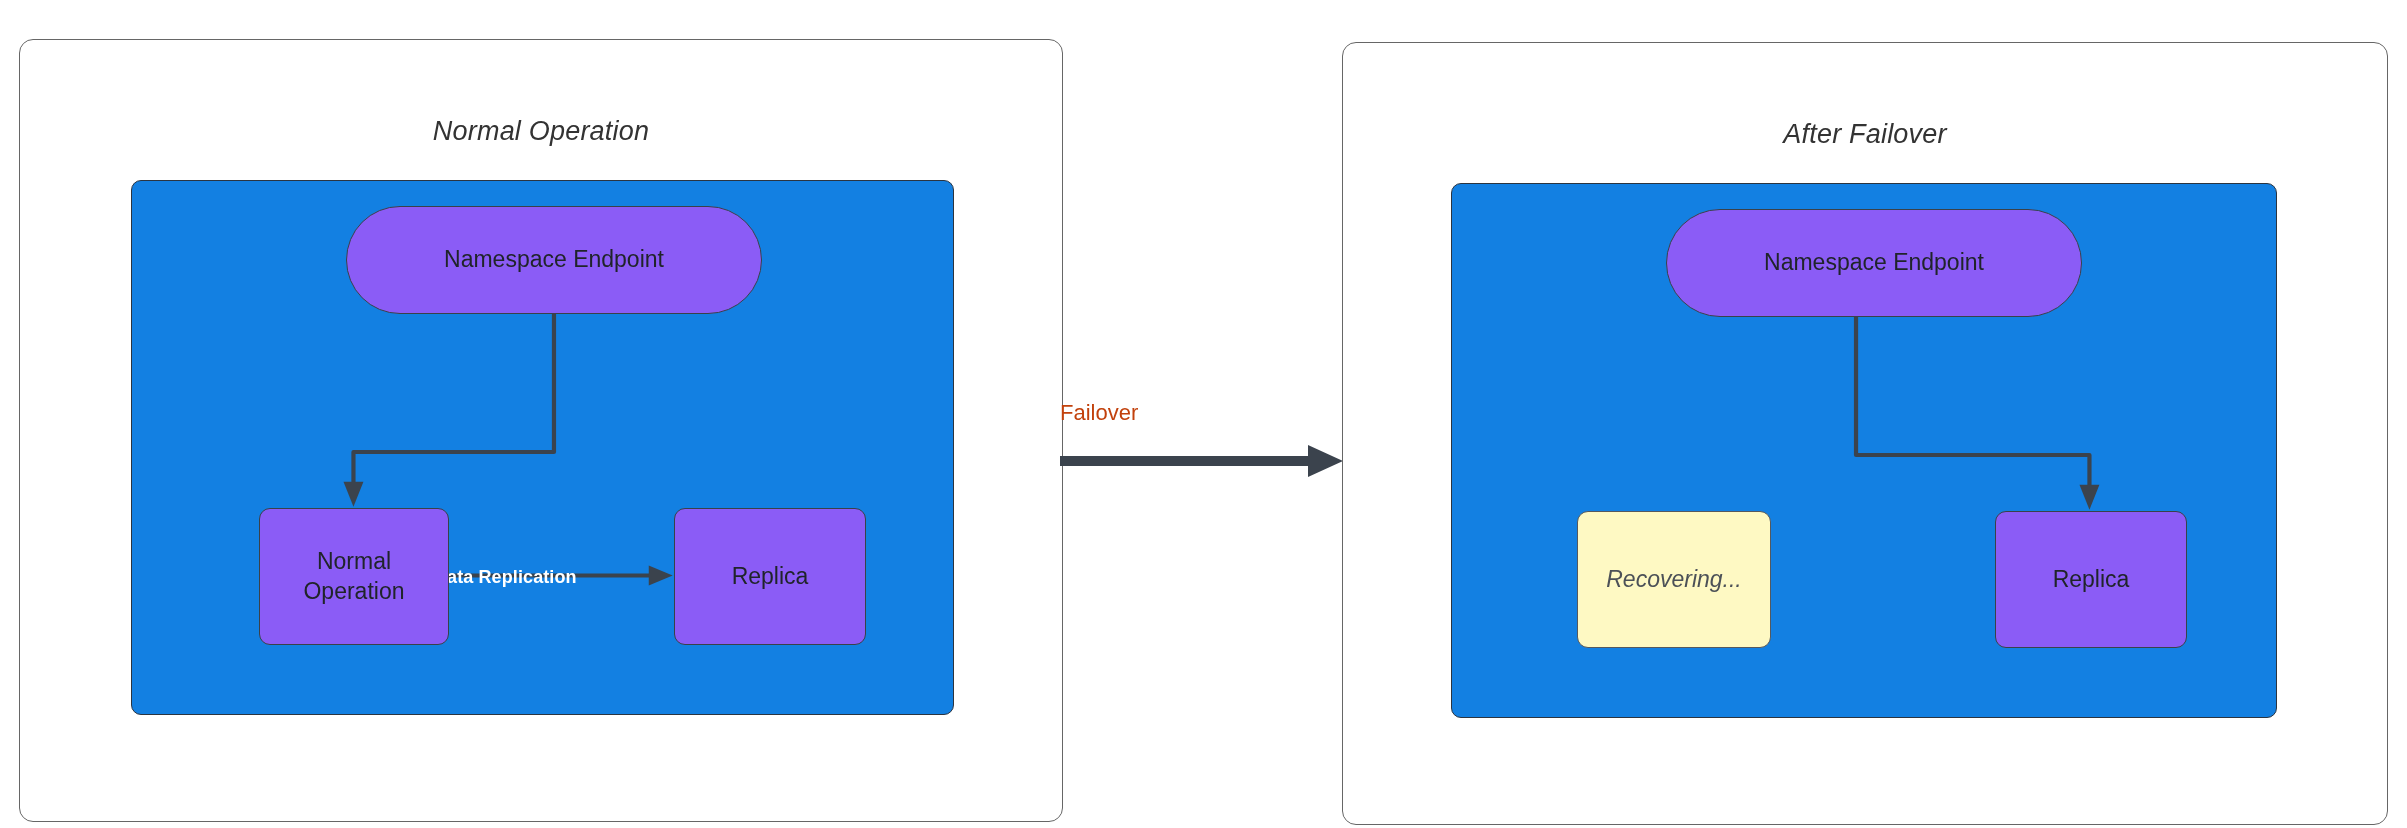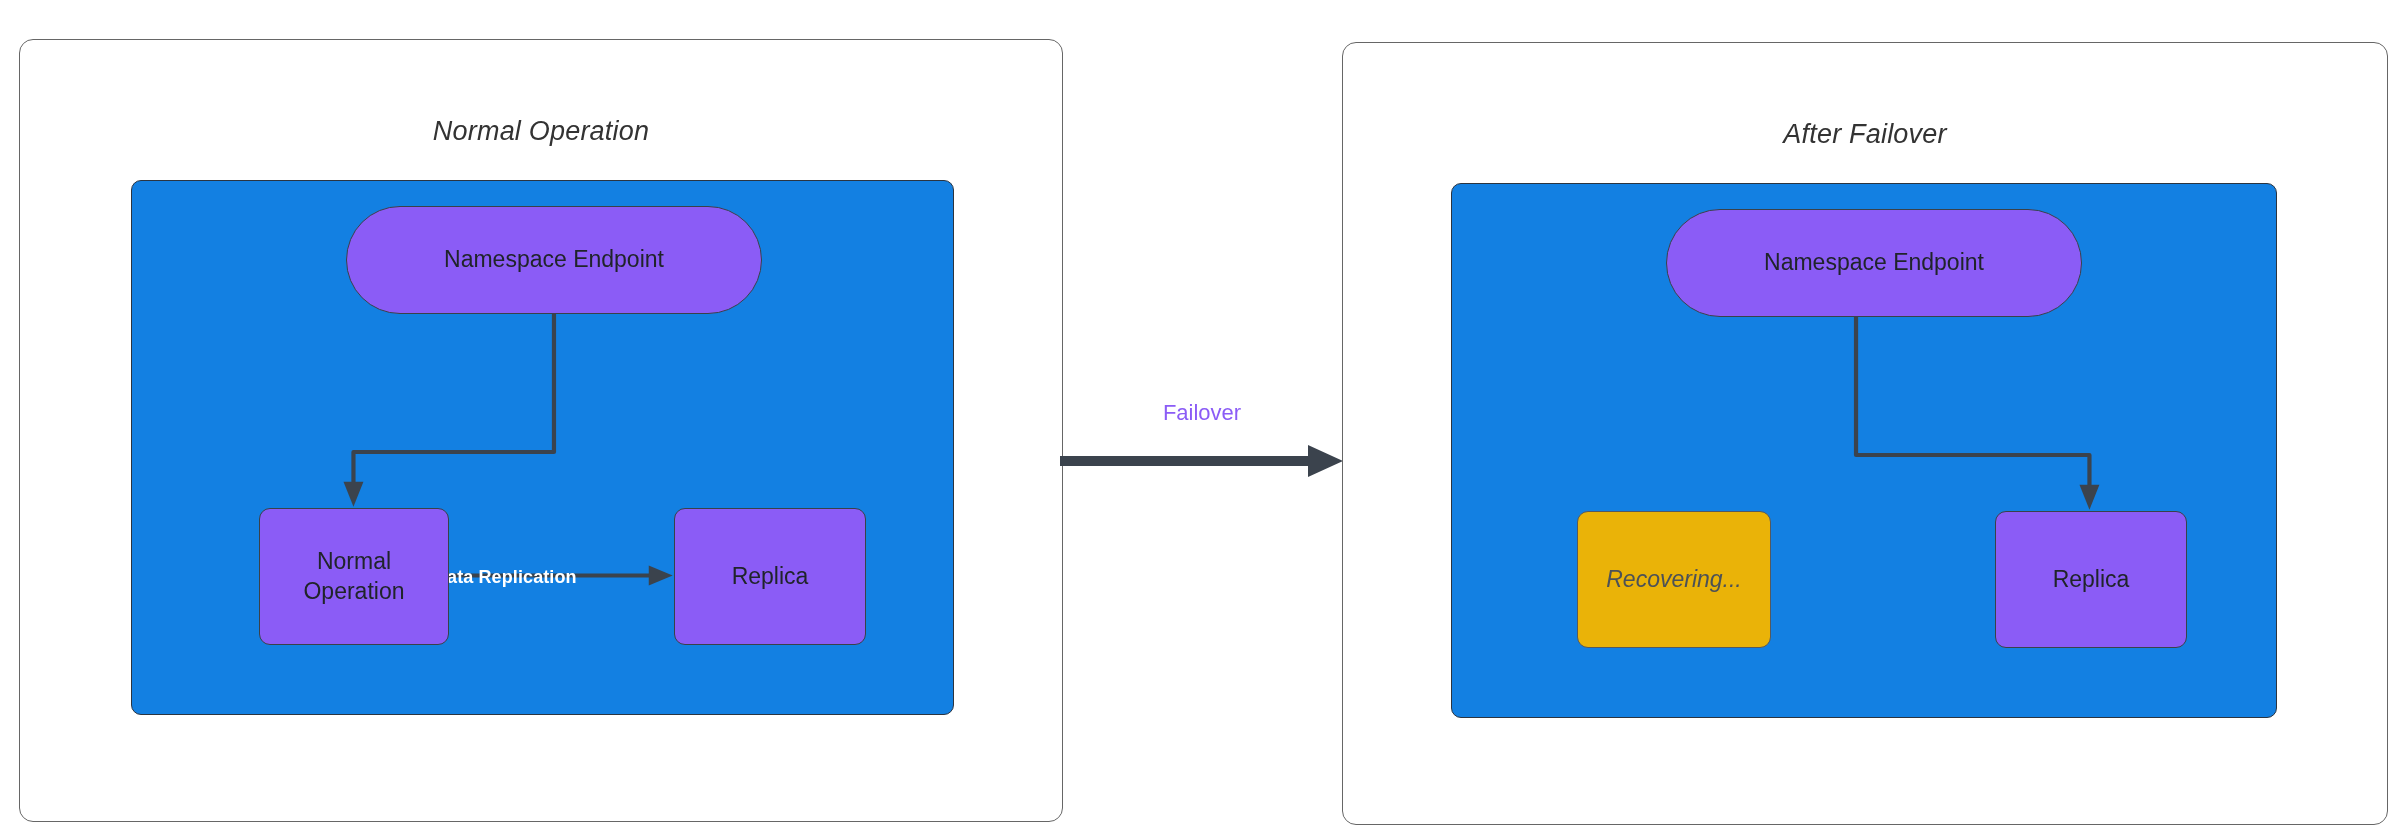"Failover" #failover-label { color: #8b5cf6 -> #c2410c; text-align: center -> none }
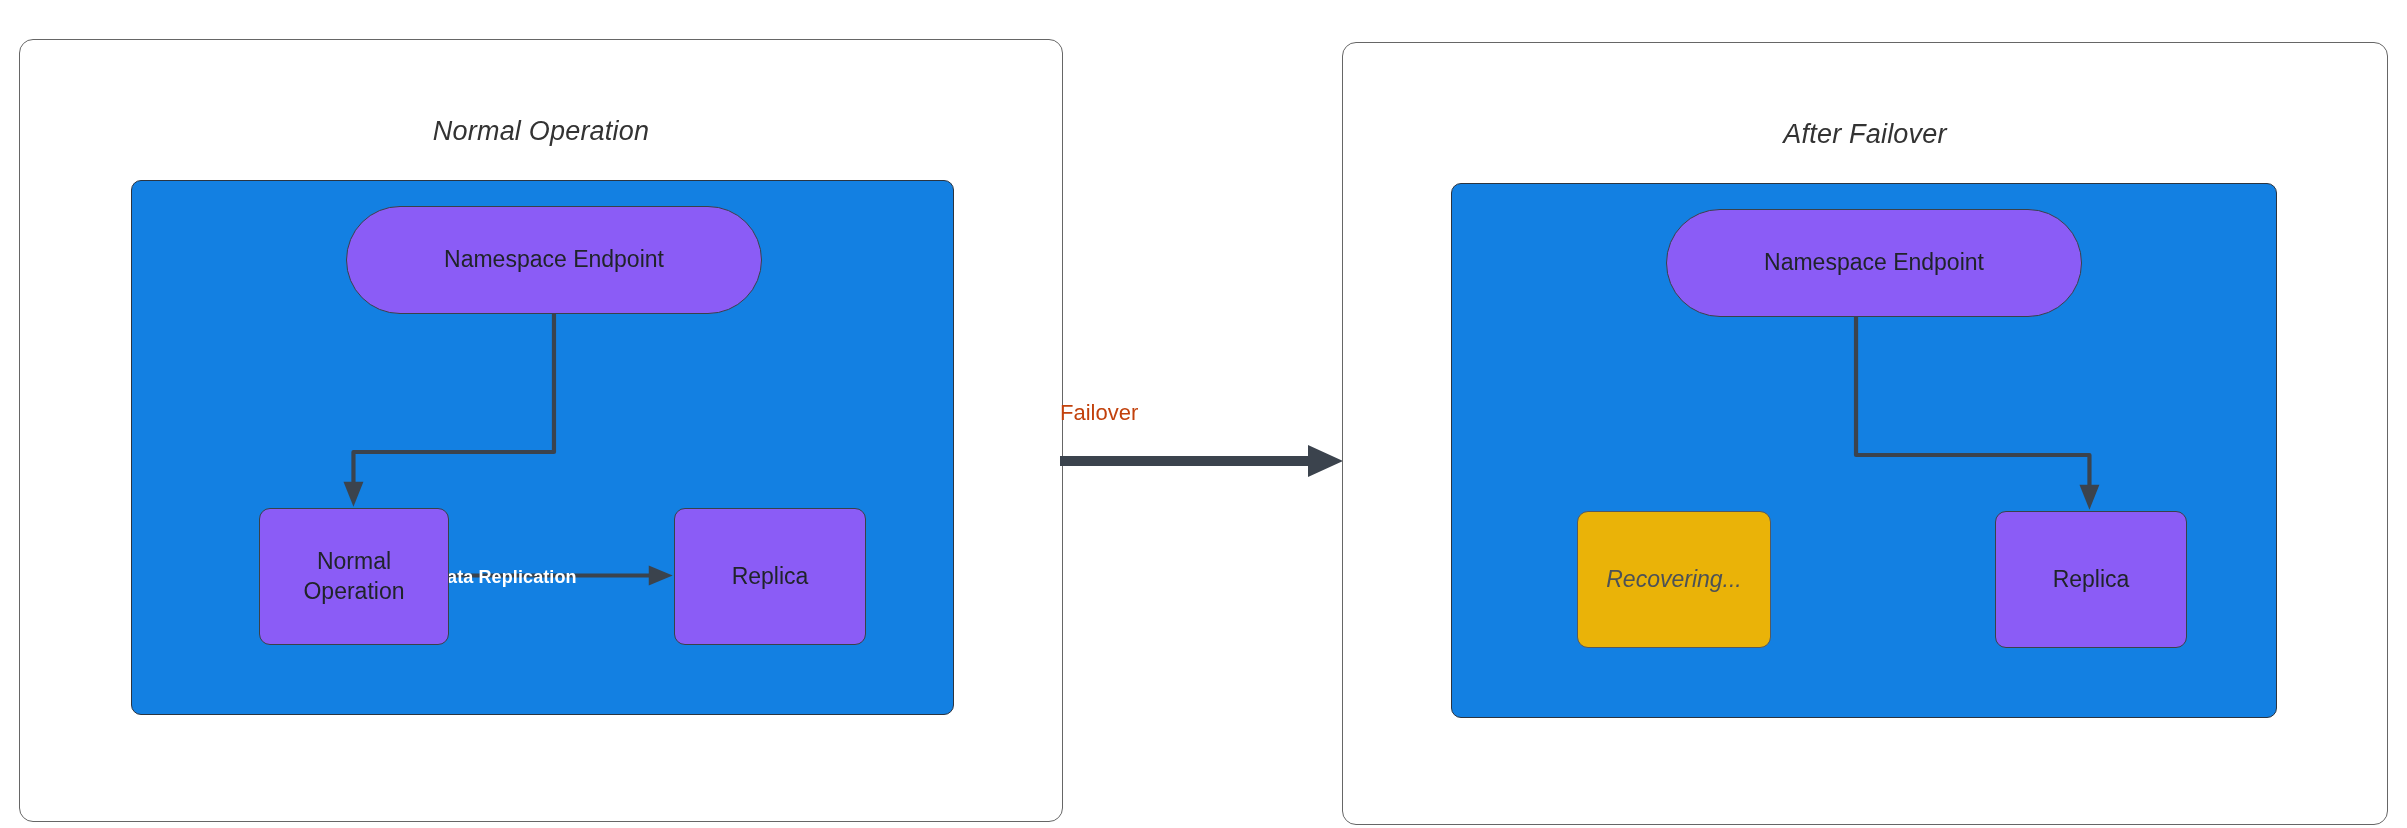"Recovering..." .node.dim { background: #eab308 -> #fef9c3 }
